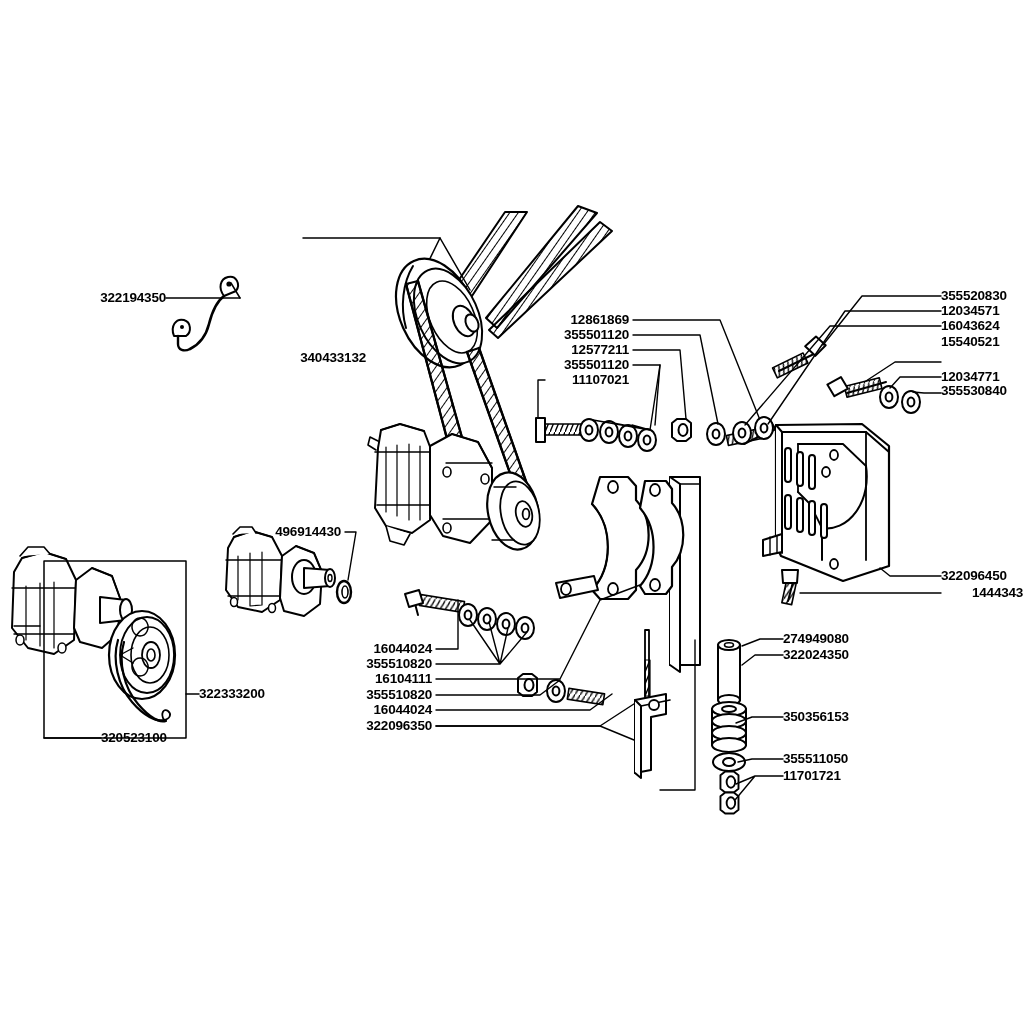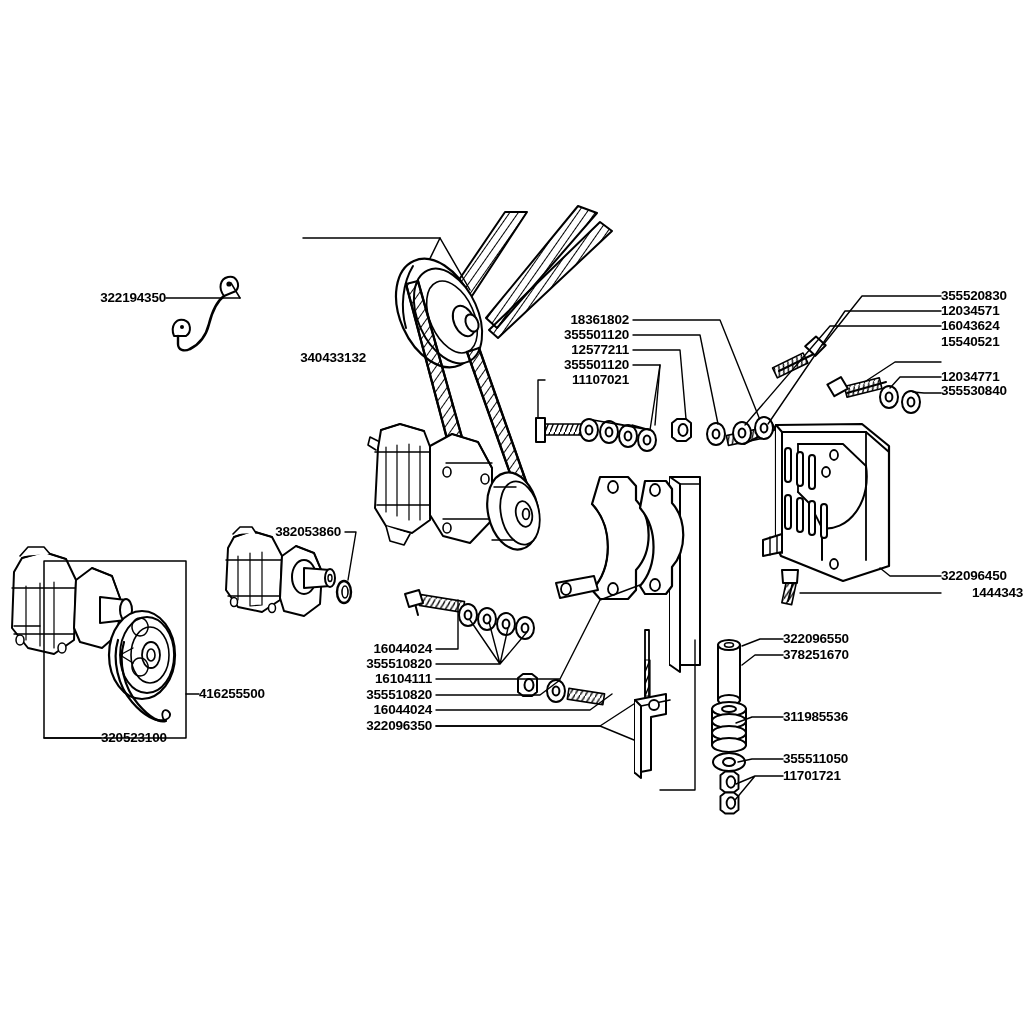"18361802" div.lbl { text: 18361802 -> 12861869 }
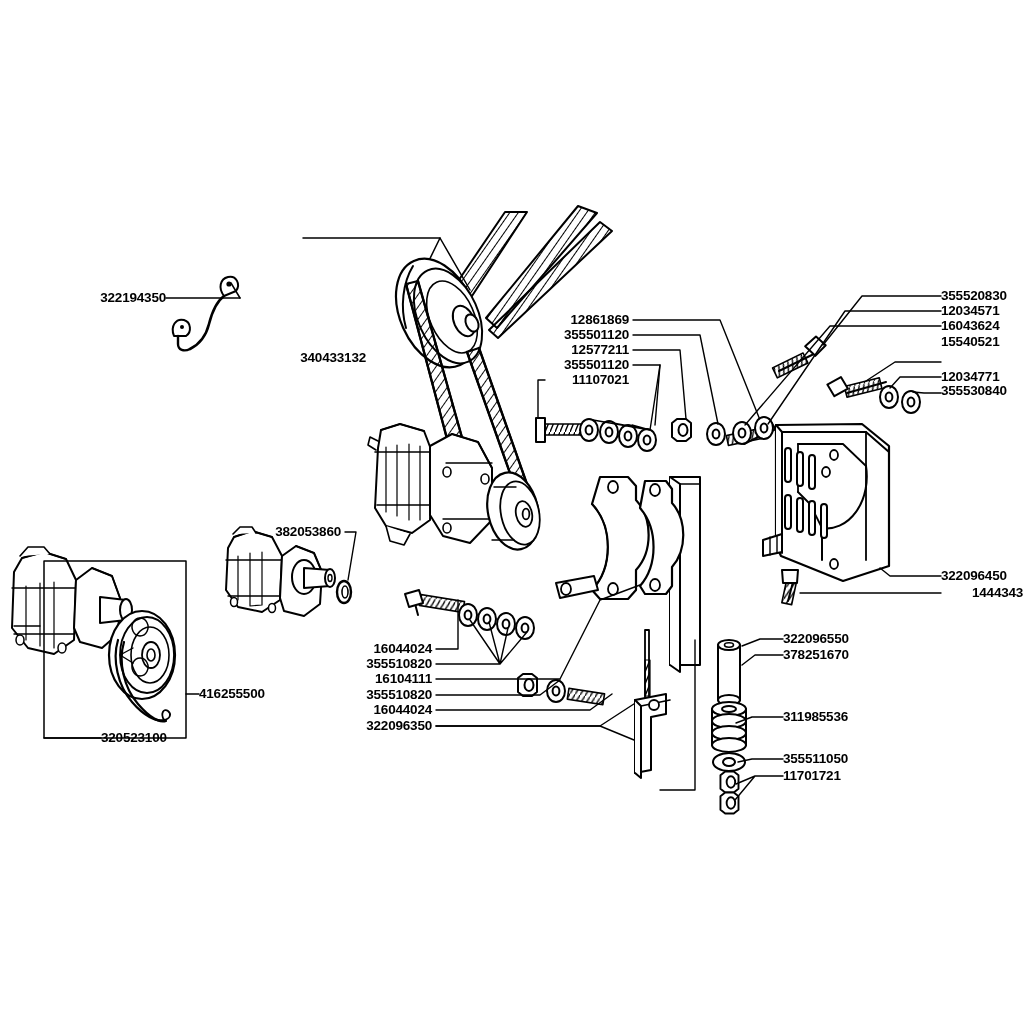"382053860" div.lbl { text: 382053860 -> 496914430 }
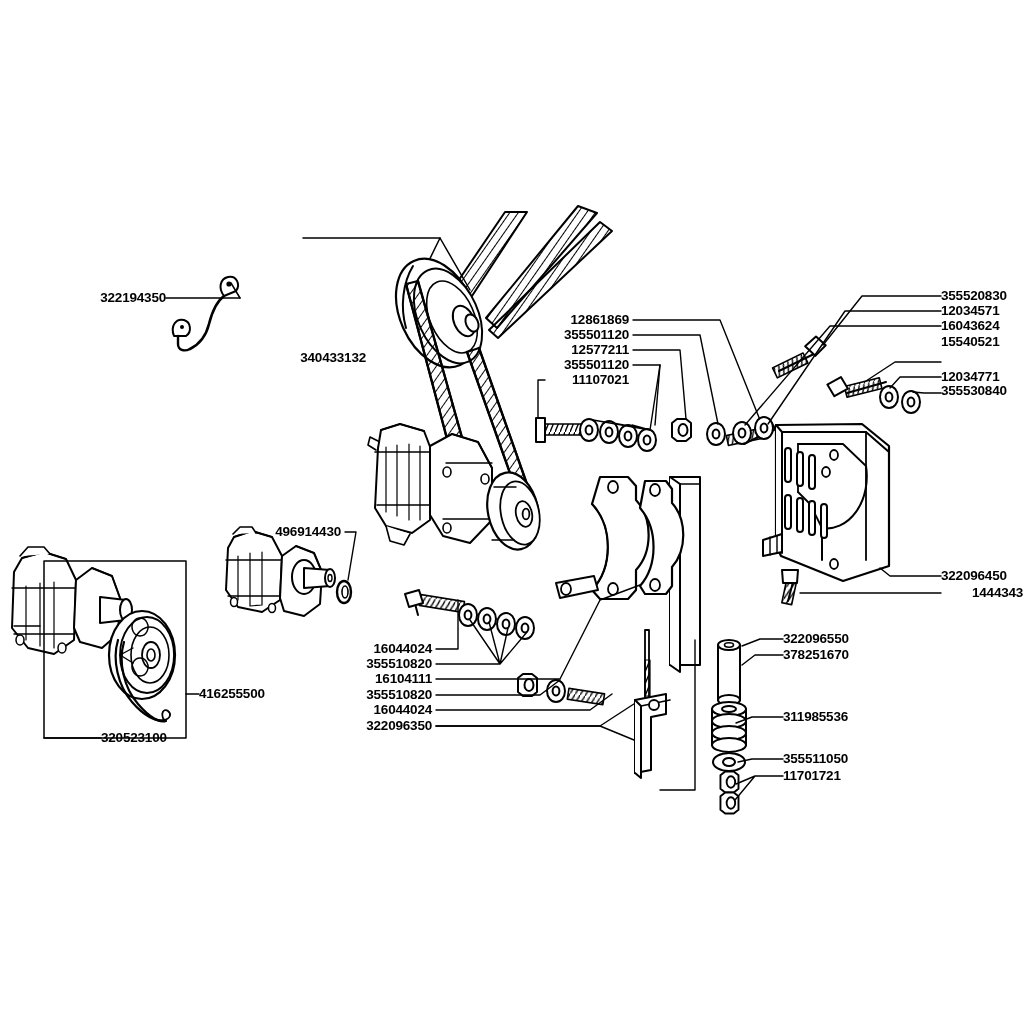"322096550" div.lbl { text: 322096550 -> 274949080 }
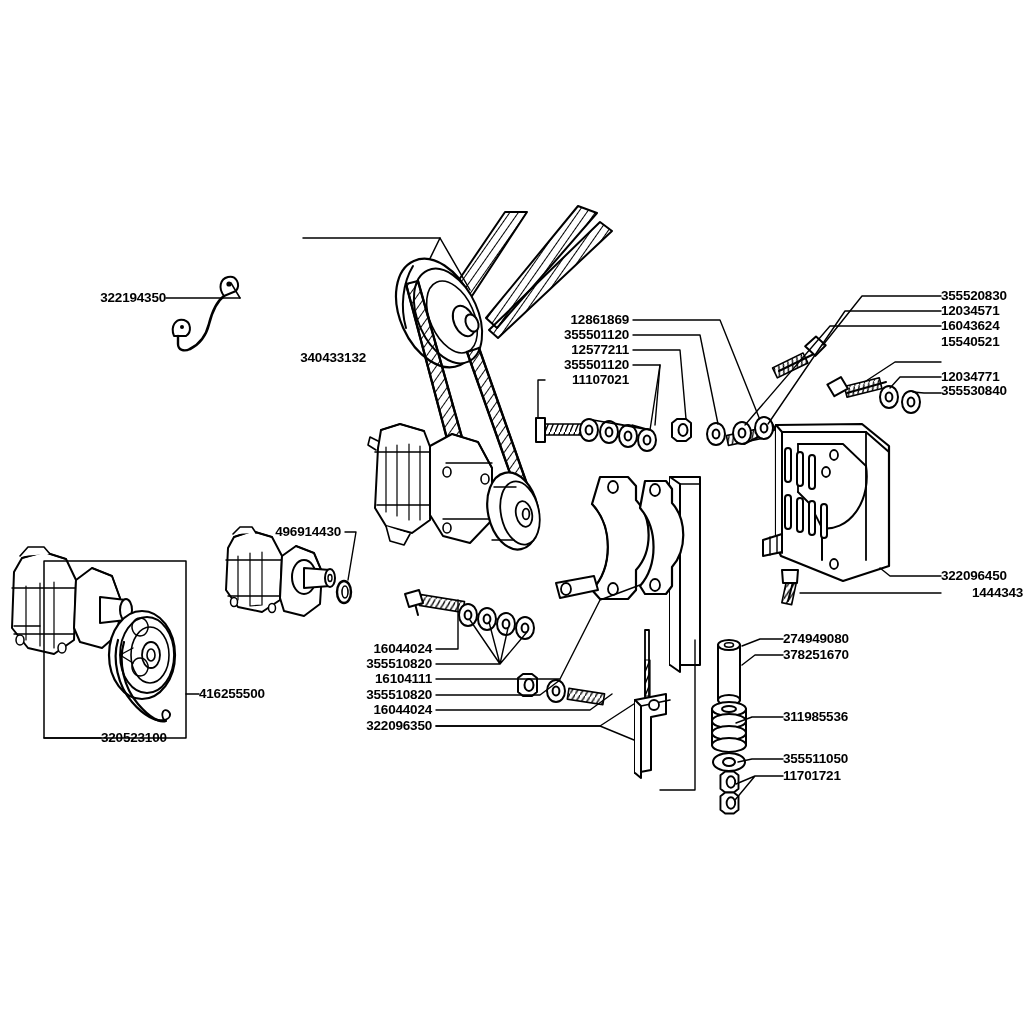"378251670" div.lbl { text: 378251670 -> 322024350 }
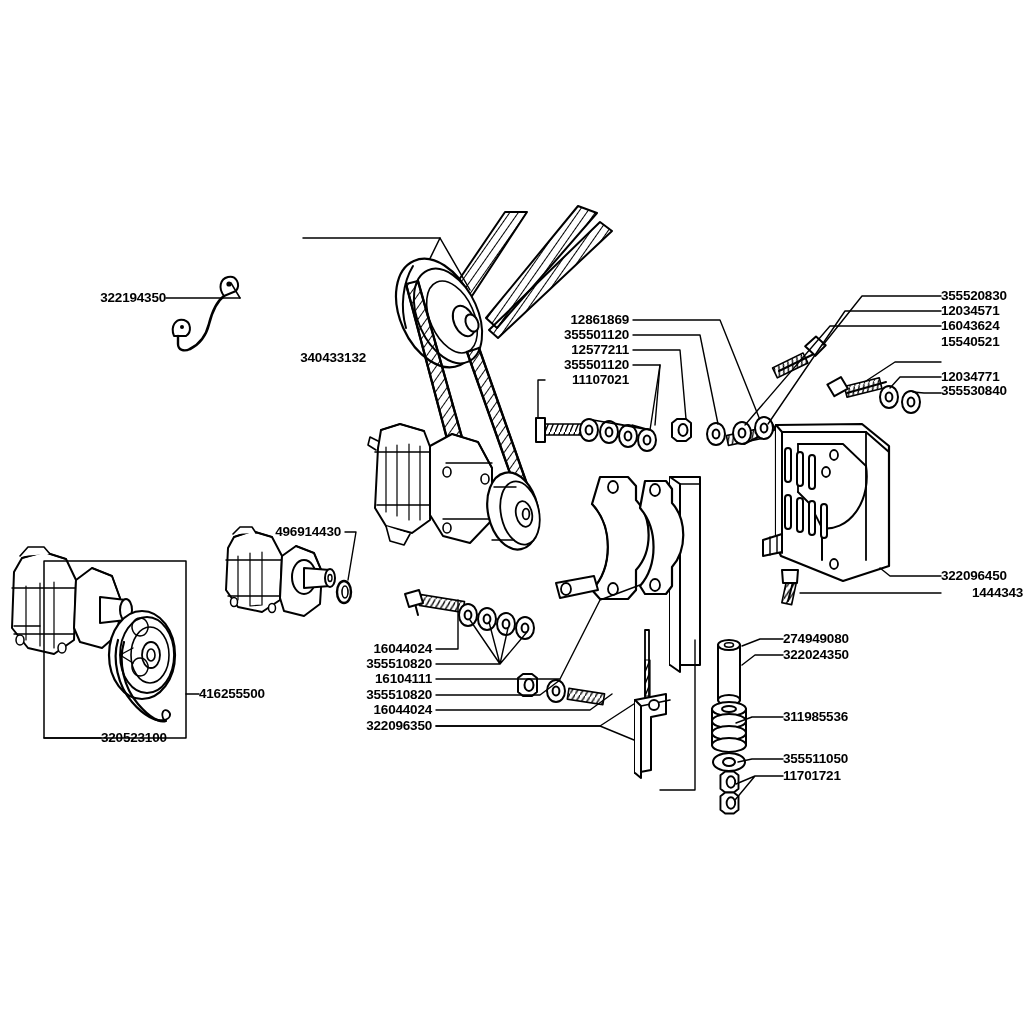"416255500" div.lbl { text: 416255500 -> 322333200 }
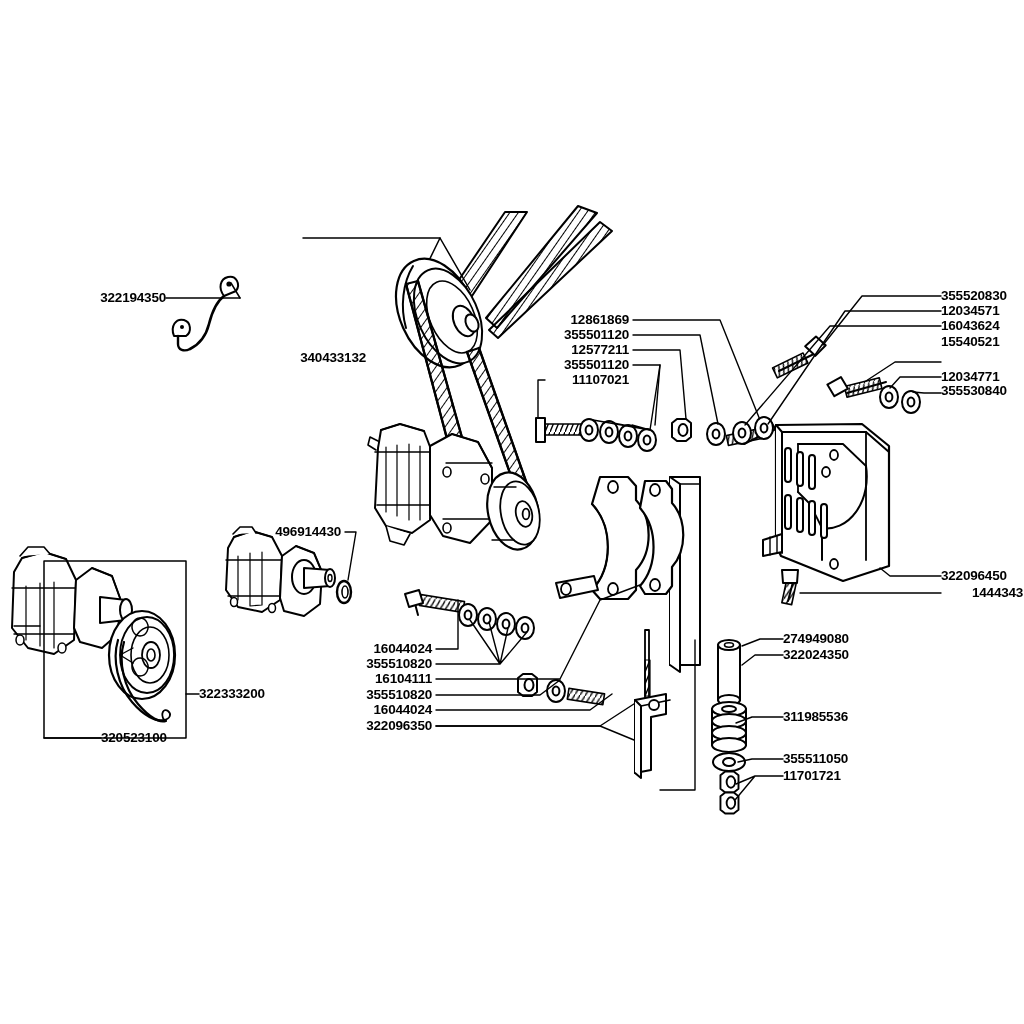"311985536" div.lbl { text: 311985536 -> 350356153 }
